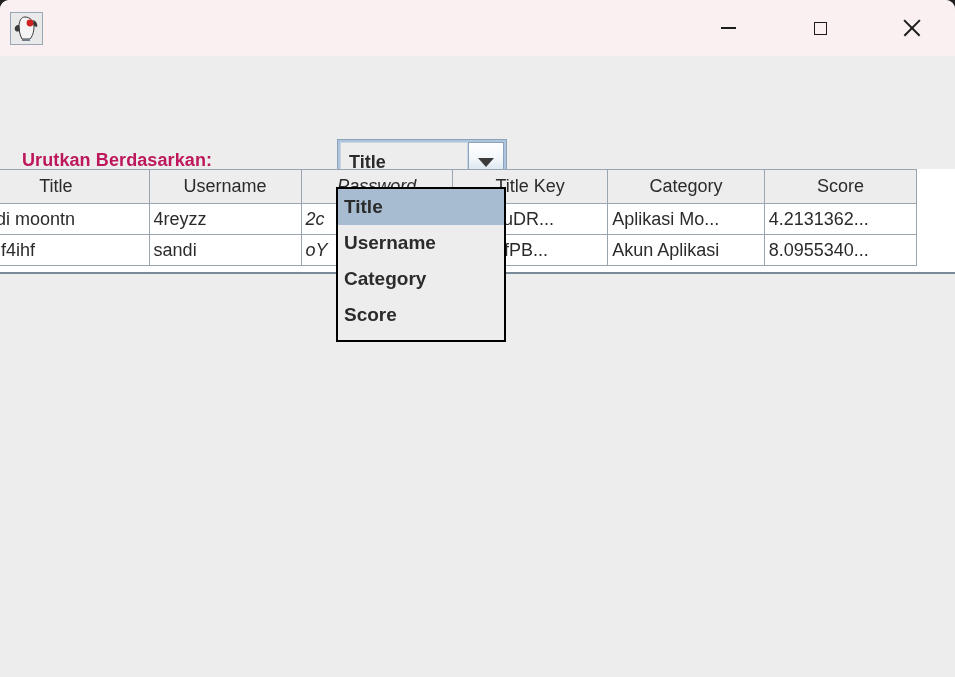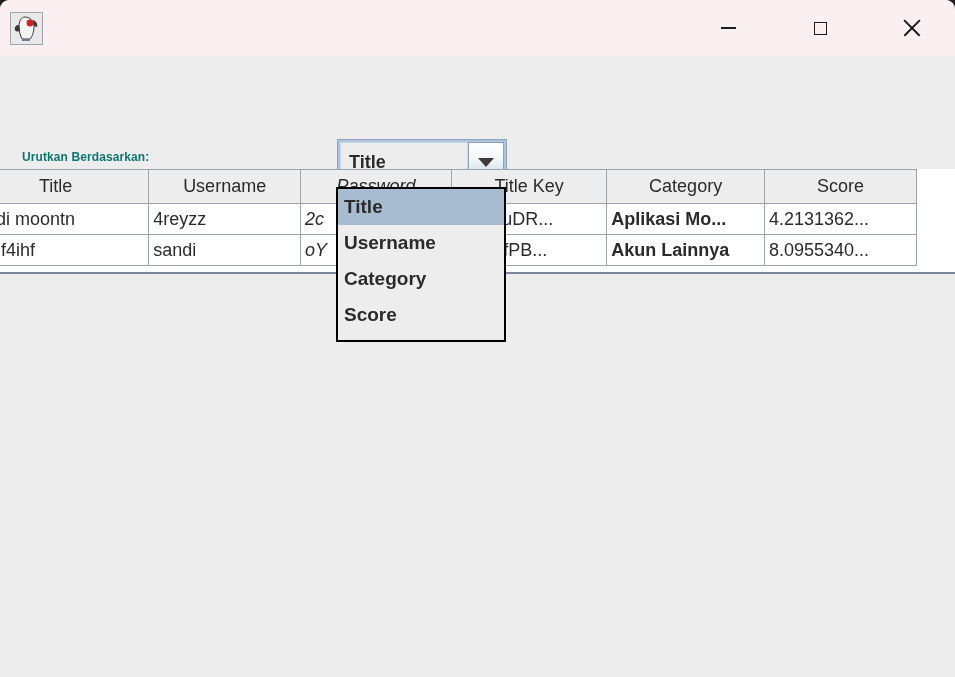"Urutkan Berdasarkan:" #sort-label { color: #0f766e -> #be185d; font-size: 12px -> 18px }
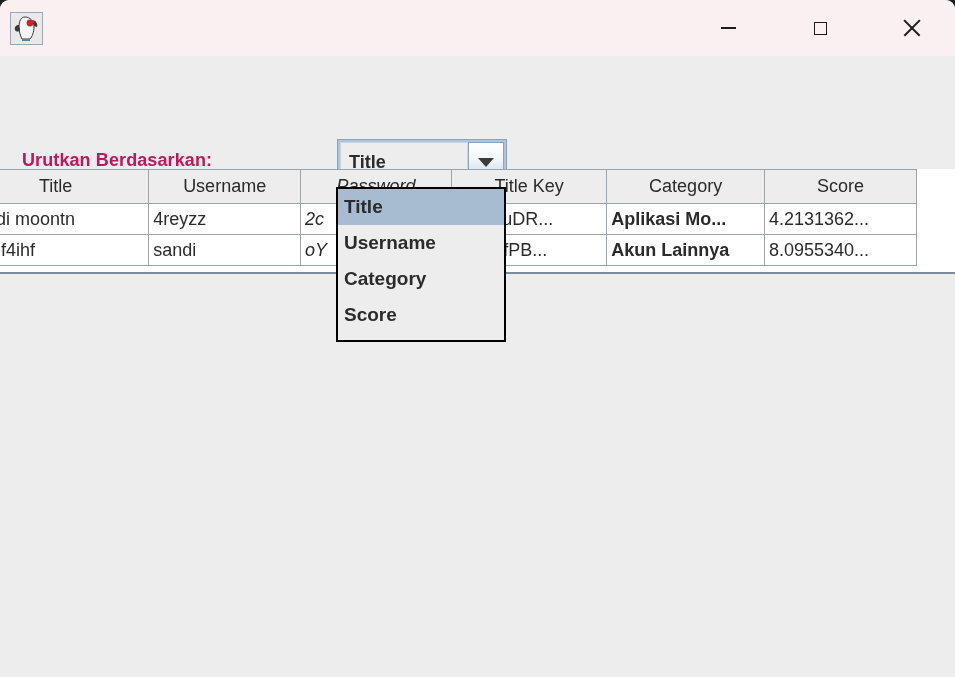"Aplikasi Mo..." .c-cat { font-weight: bold -> none }
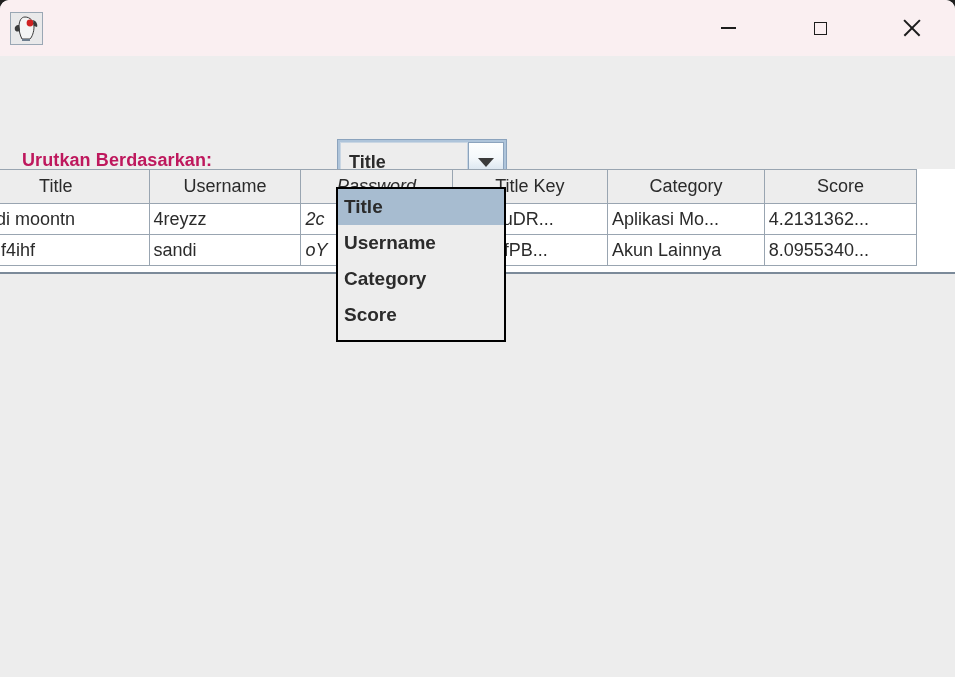"Akun Lainnya" td.c-cat { text: Lainnya -> Aplikasi }
